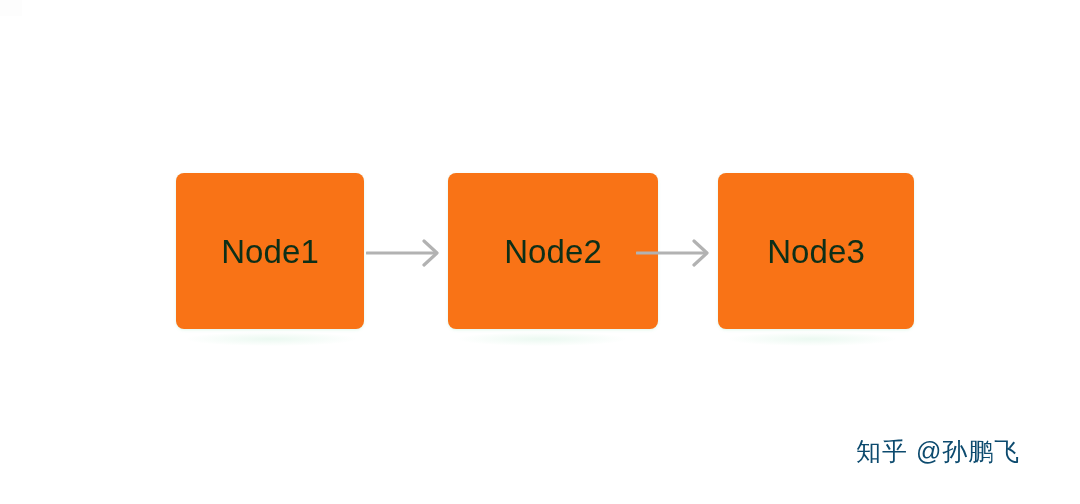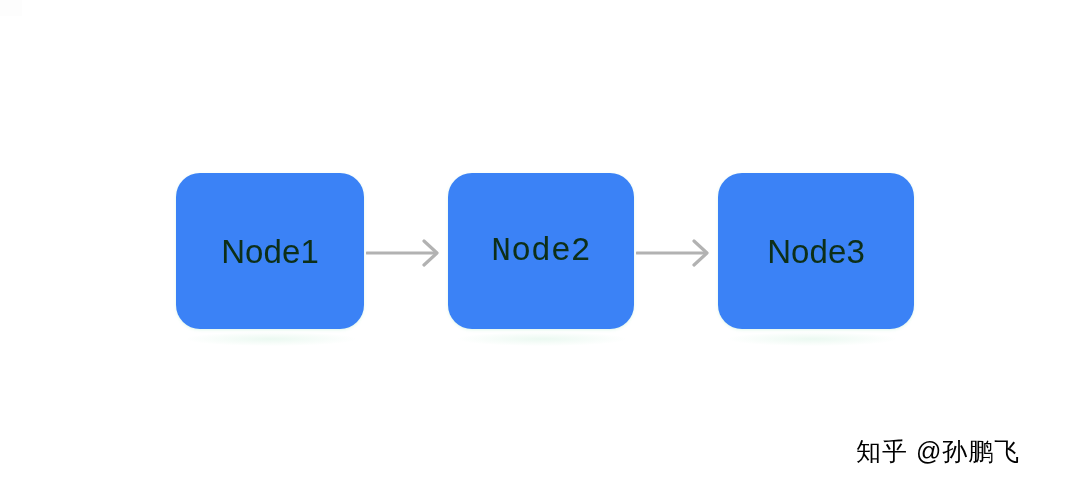"Node1" .node-box { background: #3b82f6 -> #f97316; border-radius: 24px -> 8px }
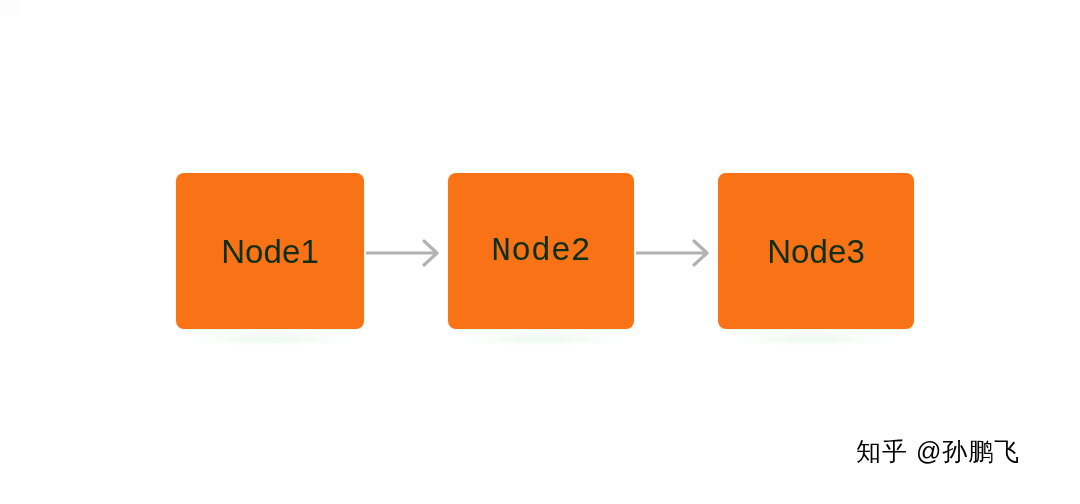"Node2" #node-2 { font-family: Liberation Mono, monospace -> none; width: 186px -> 210px }
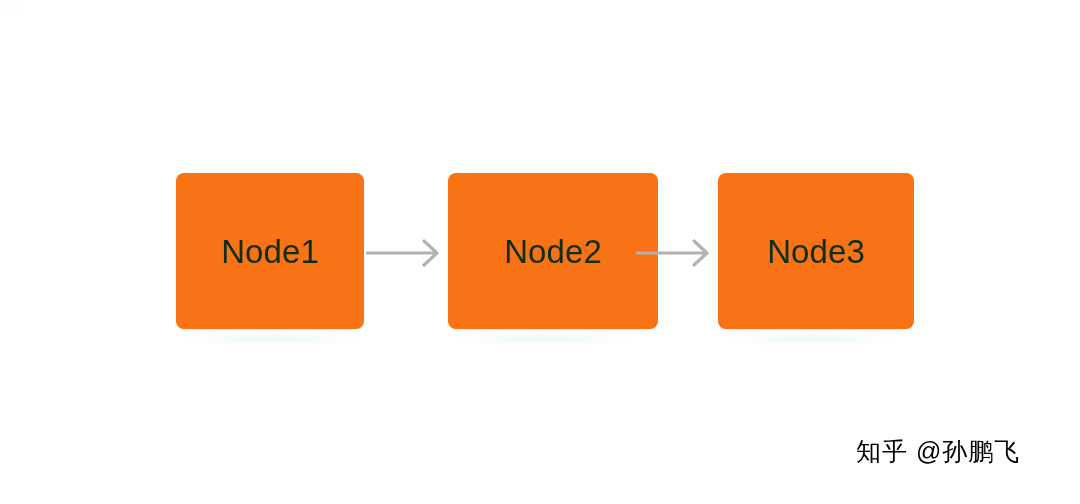"知乎 @孙鹏飞" .watermark { color: #000000 -> #0c4a6e }
